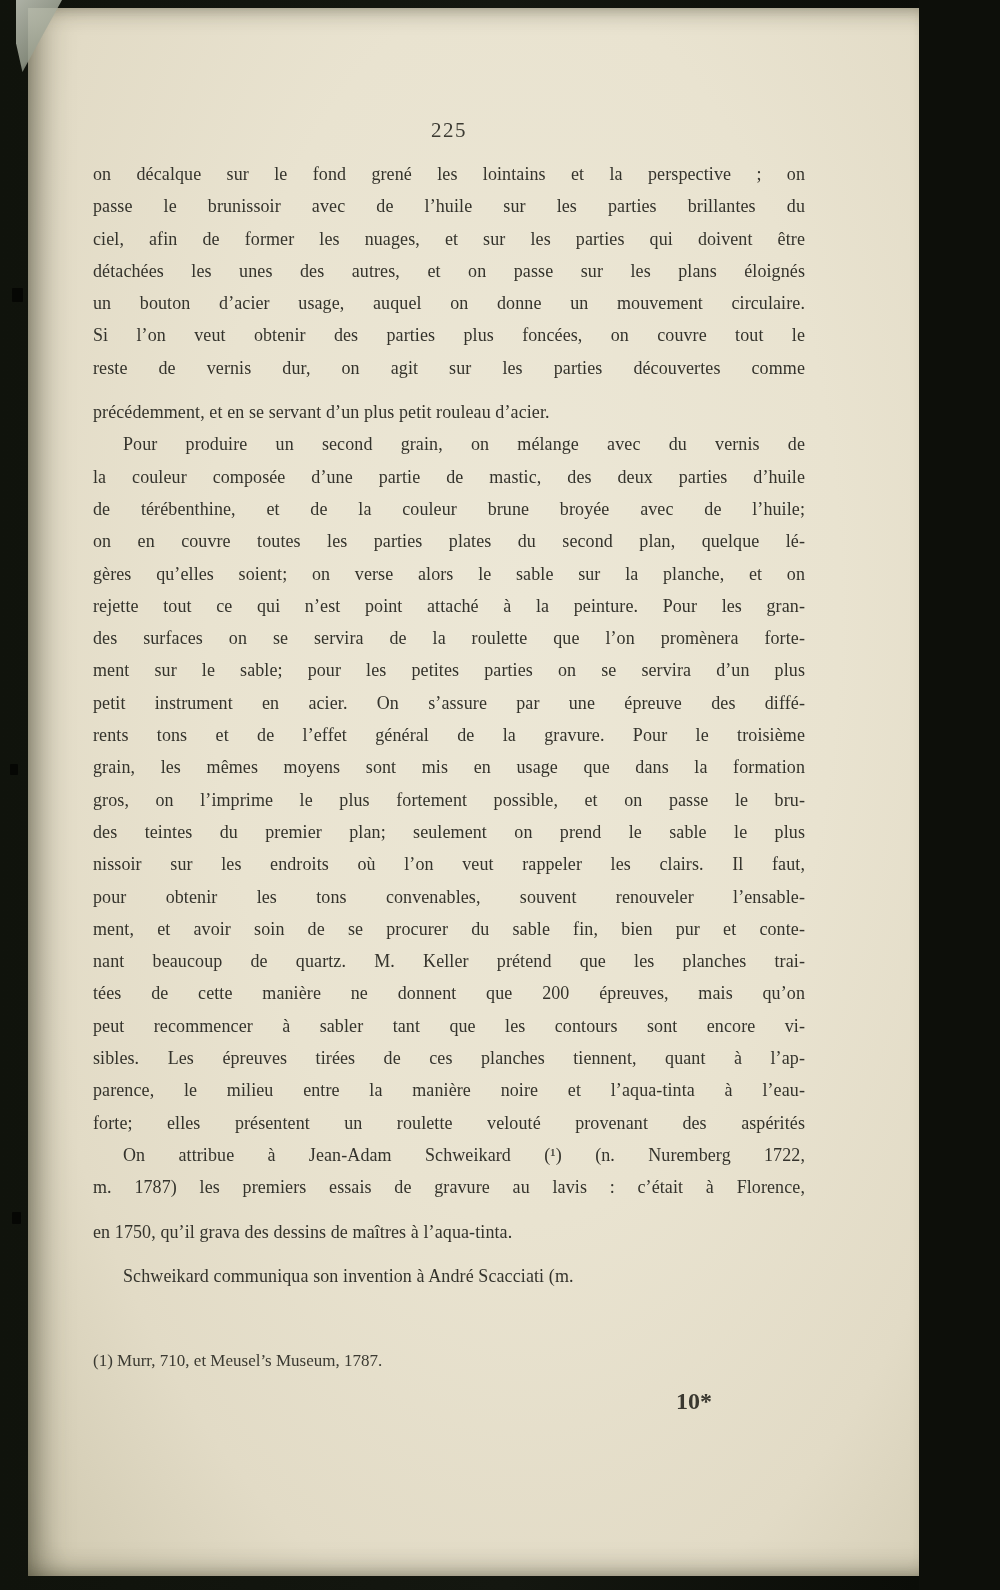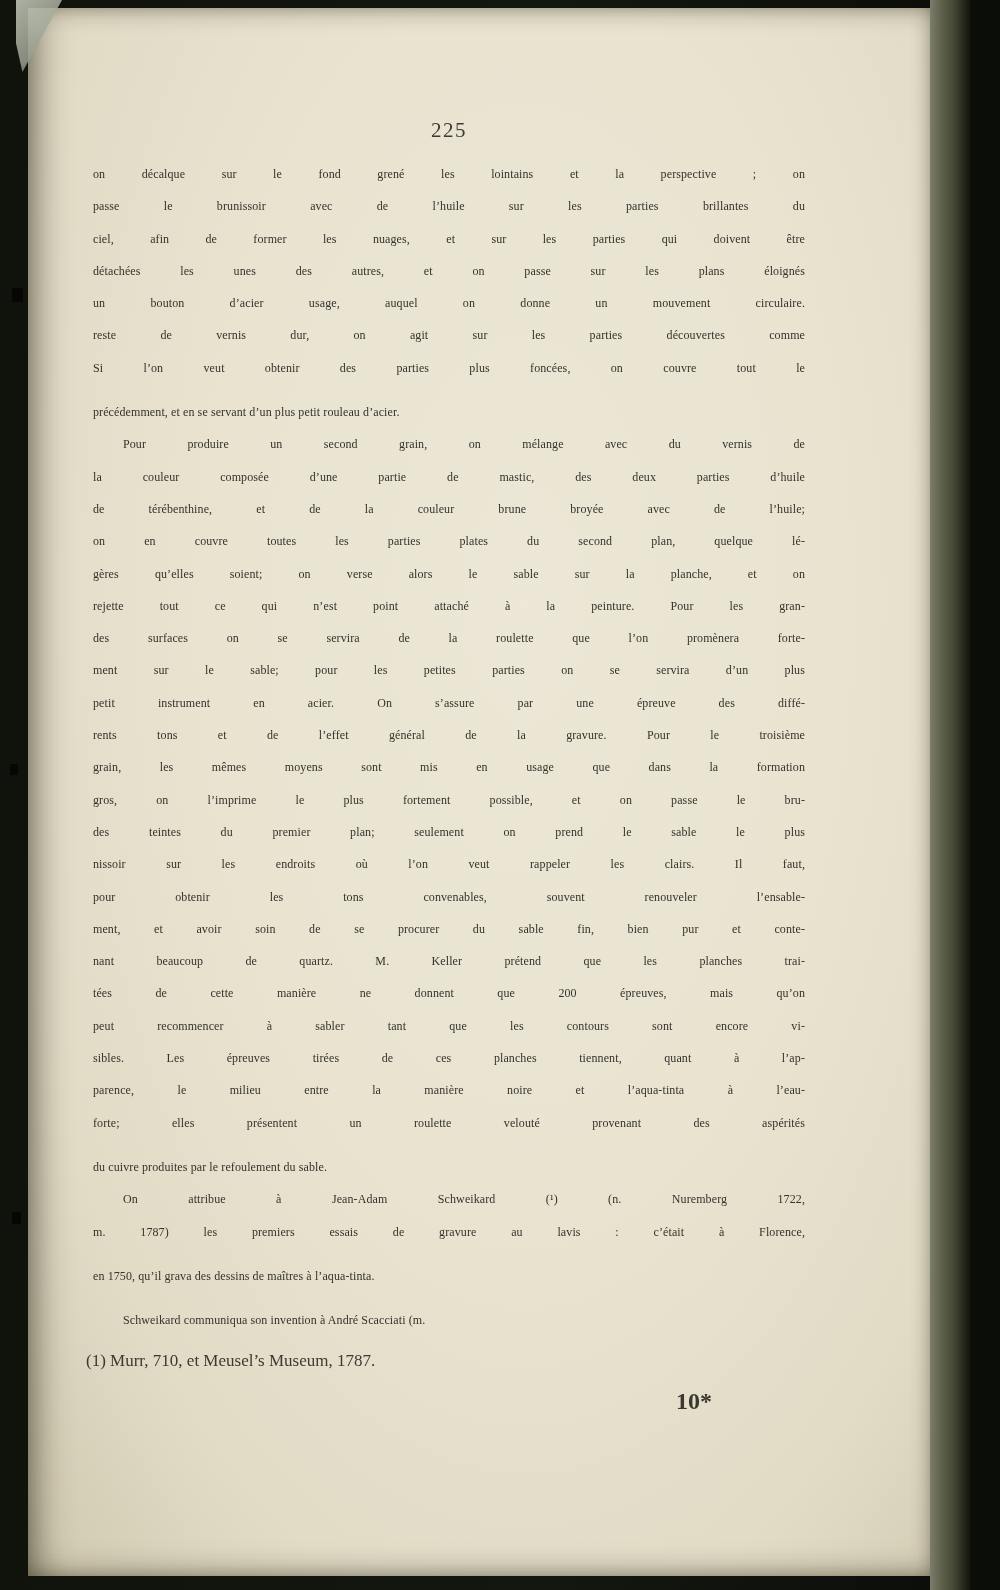"225" .scan { width: 1000px -> 919px }
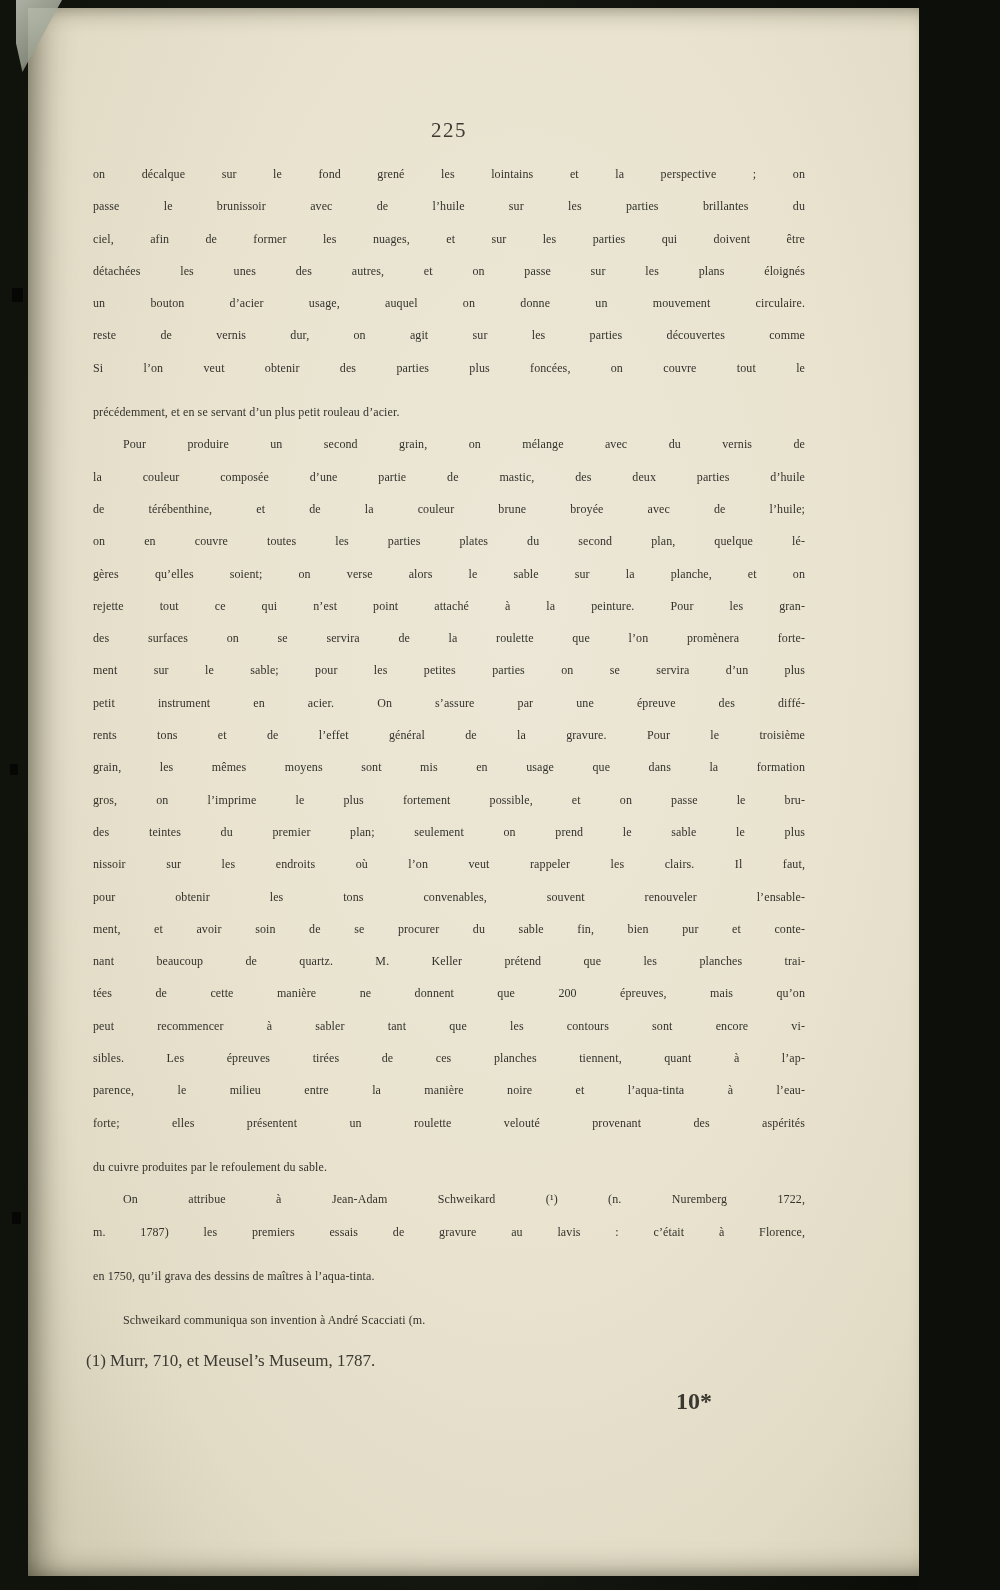"on décalque sur le fond" .text-col { font-size: 12px -> 18px }
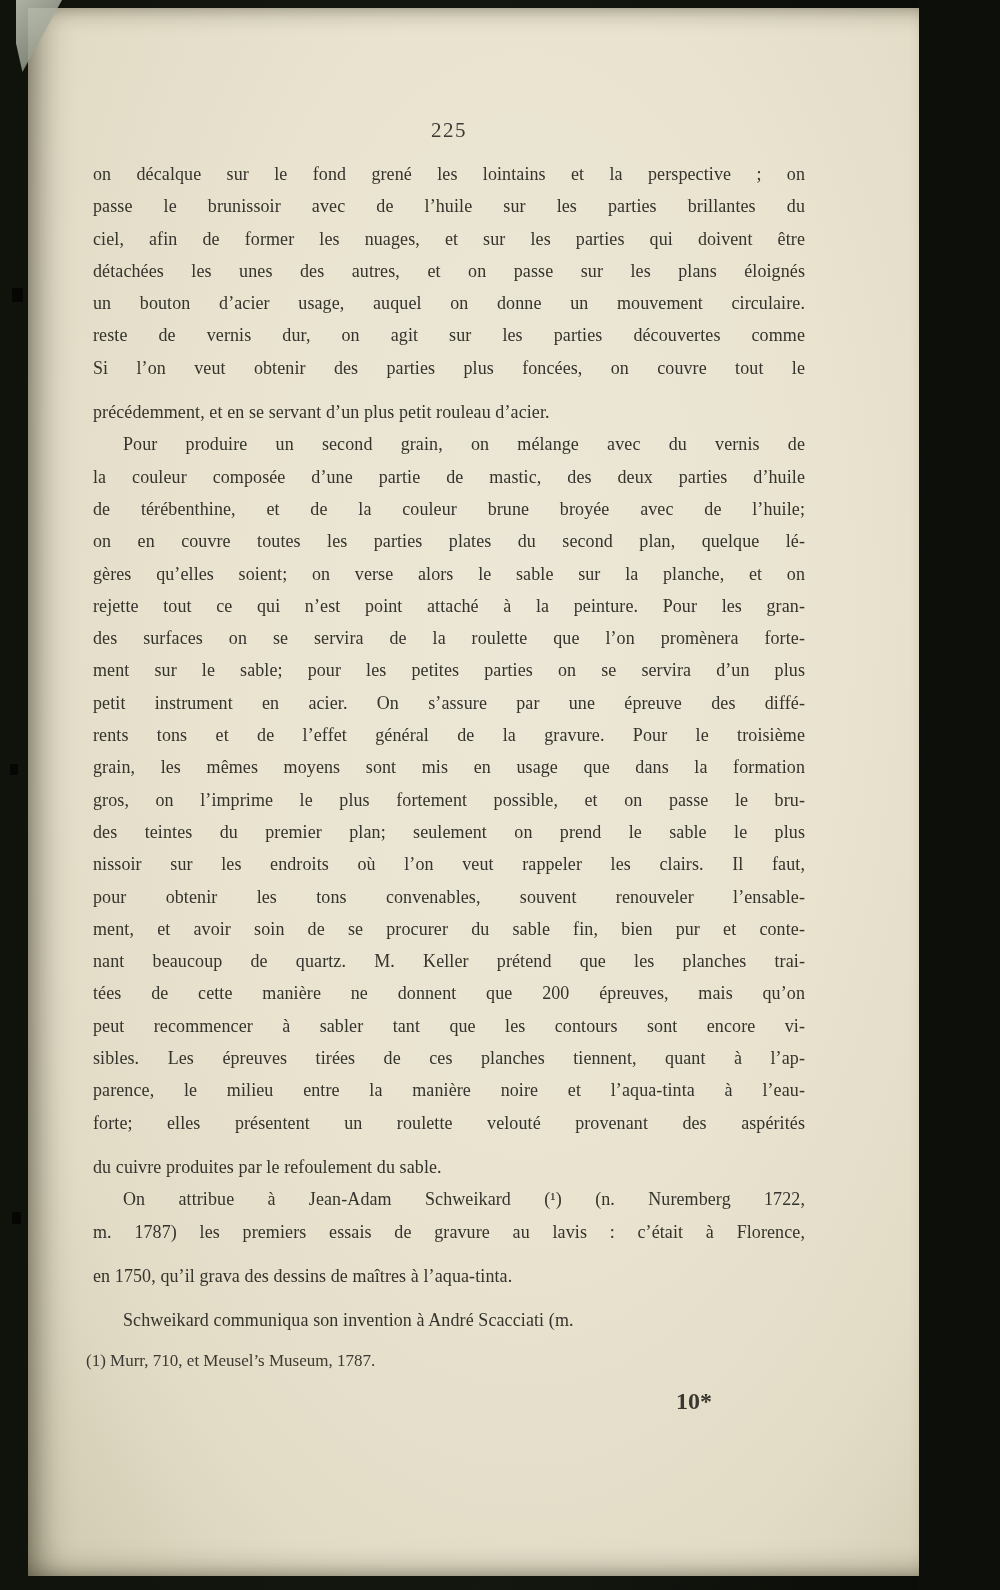"reste de vernis dur, on" div.text-line { order: before "Si l’on veut obtenir des" -> after "Si l’on veut obtenir des" }
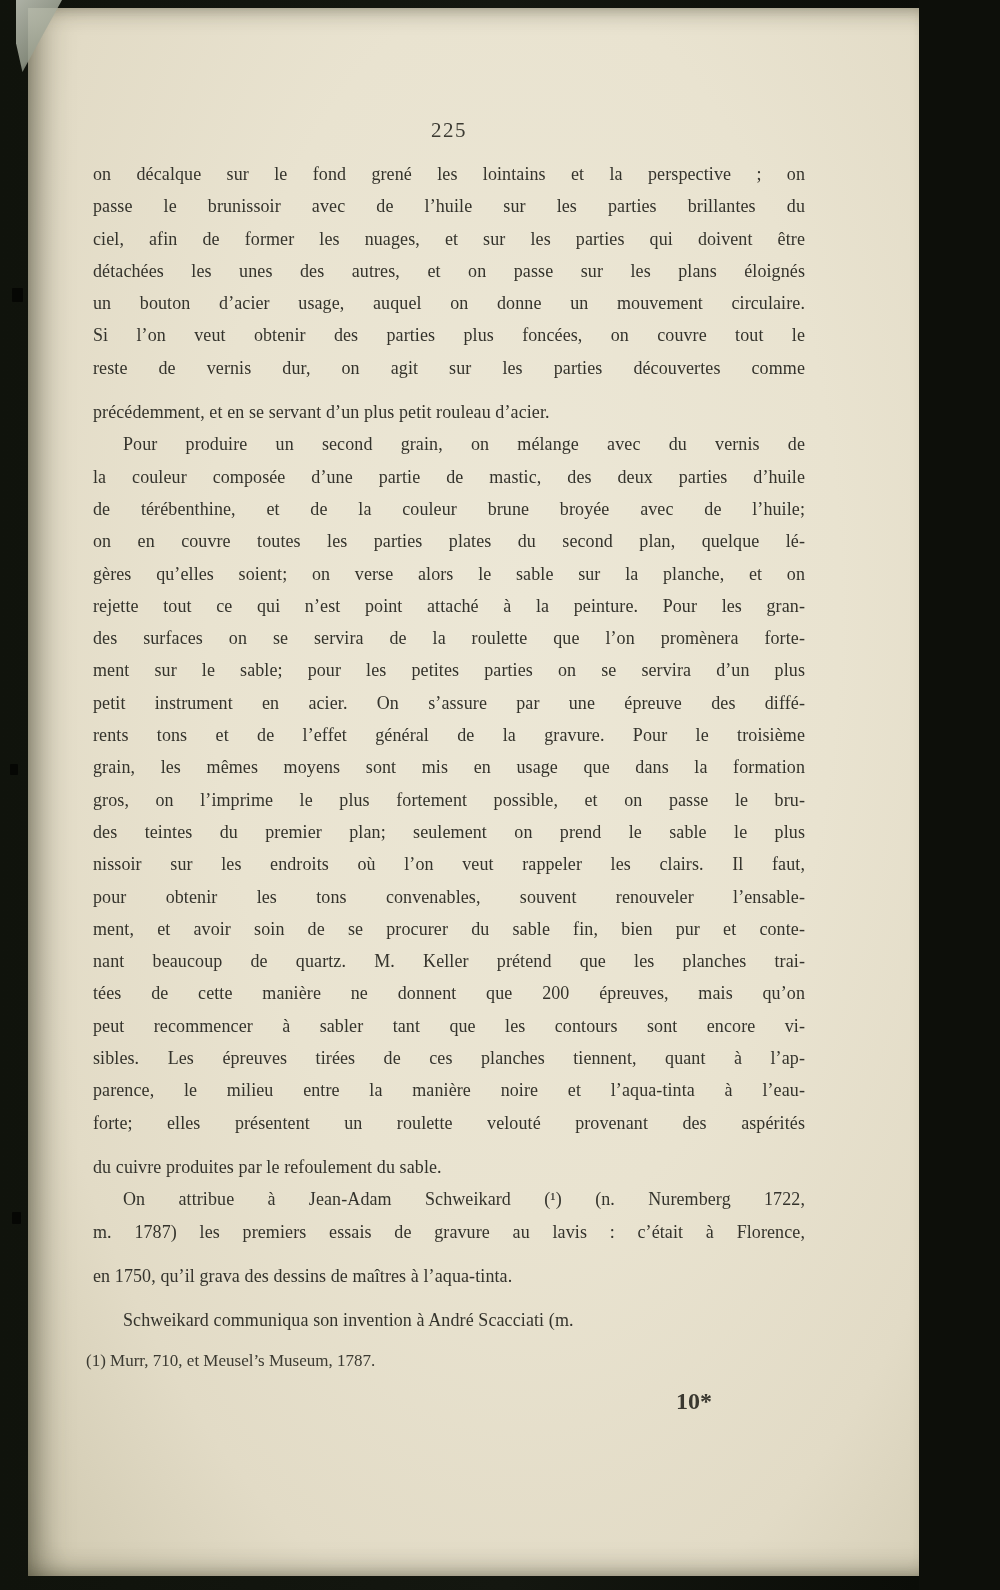"du cuivre produites par le" div.text-line { html: <div>du cuivre produites par le refoulement du sable.</div> -> none }
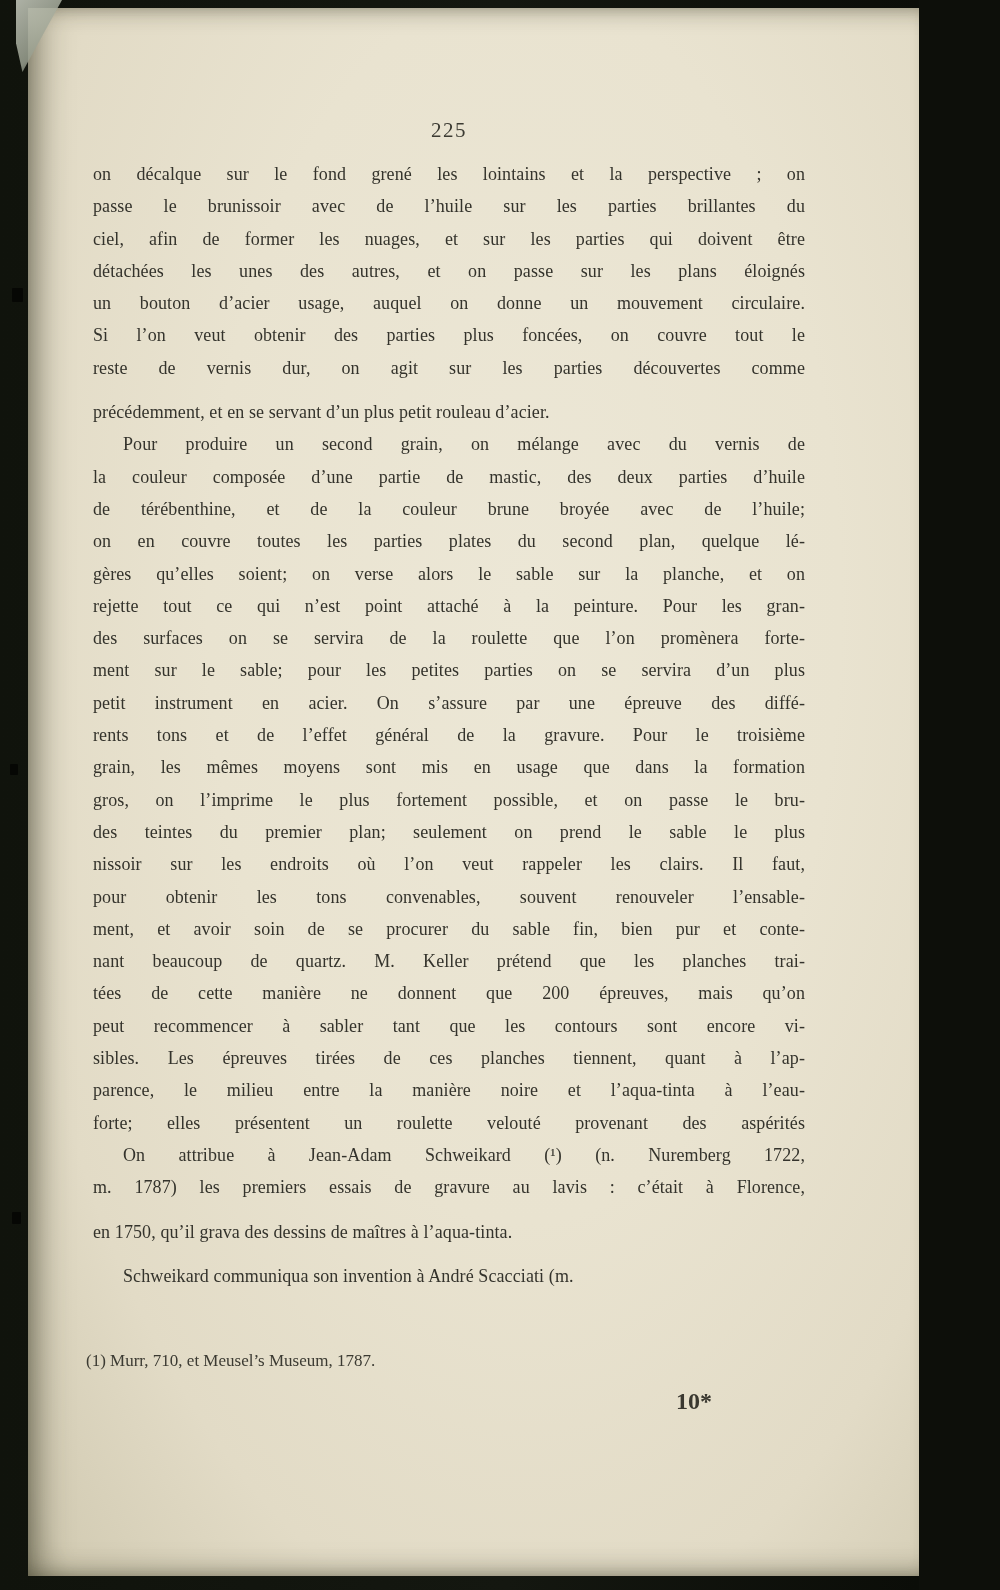"(1) Murr, 710, et Meusel’s" .footnote { left: 58px -> 65px }
